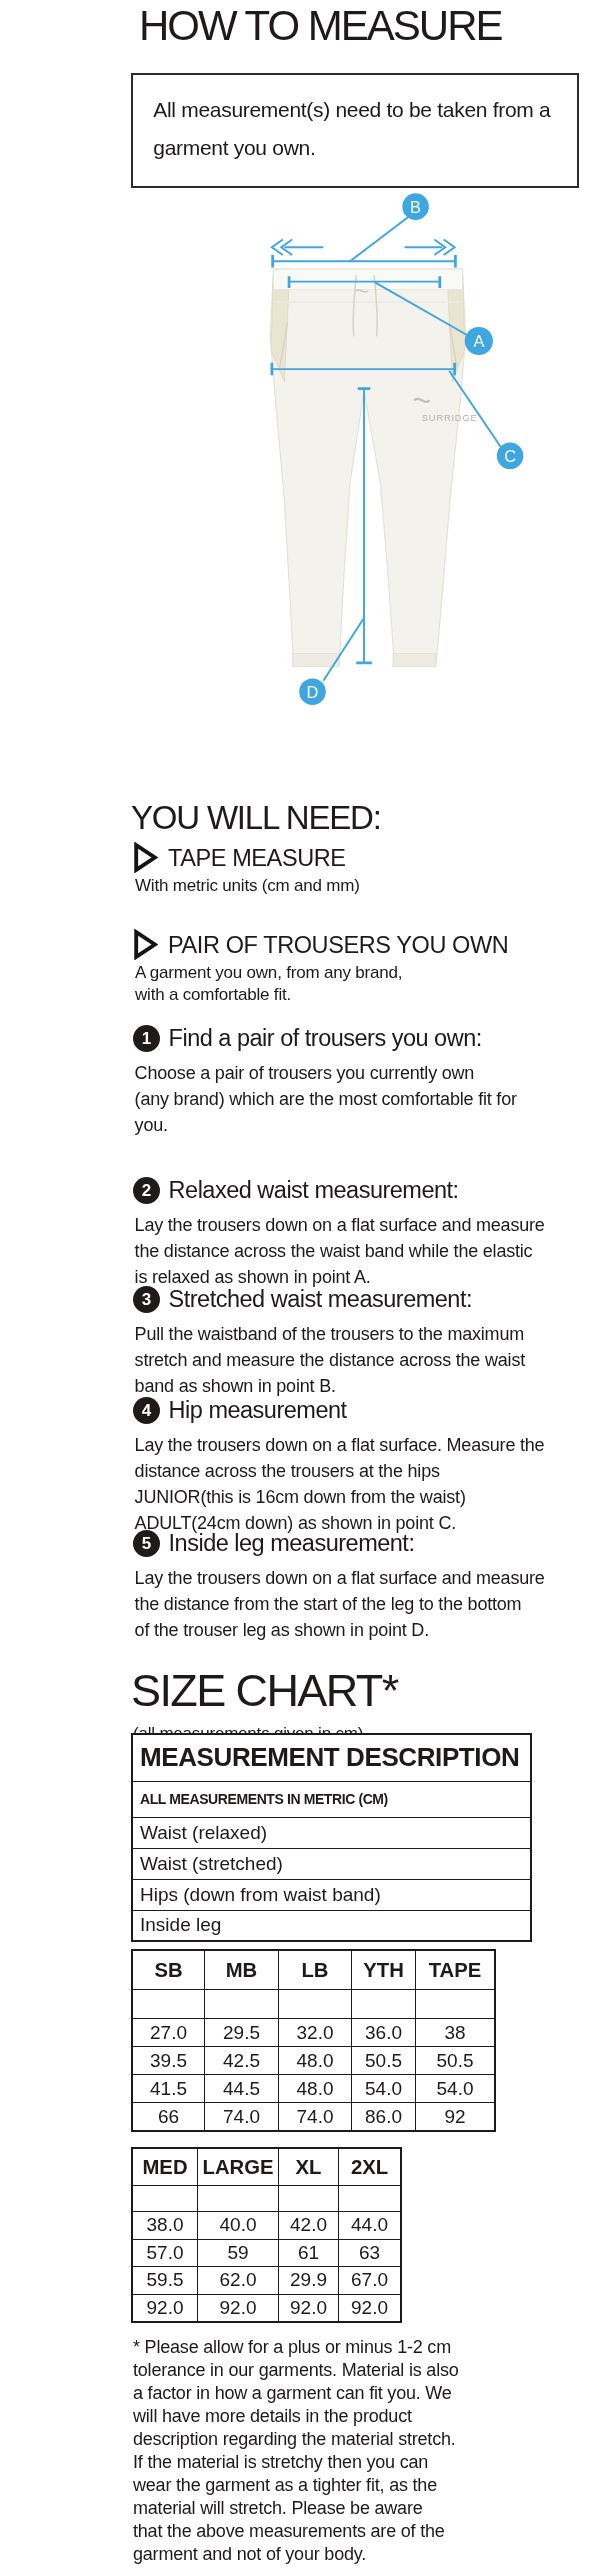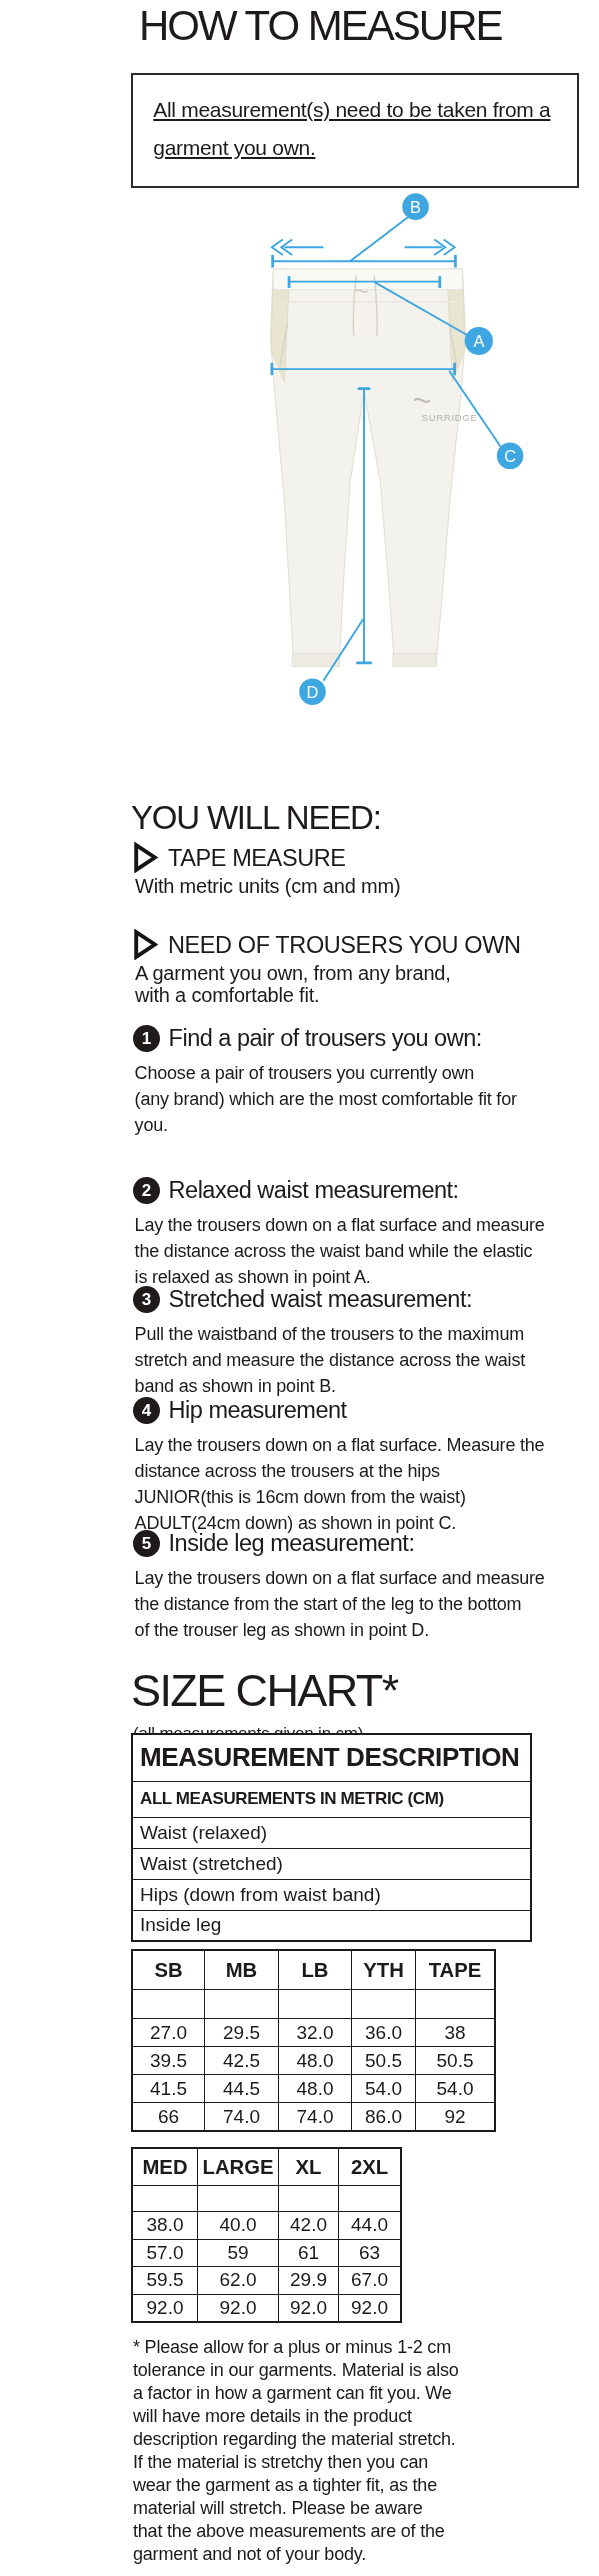"All measurement(s) need to be" .notice { text-decoration: underline -> none }
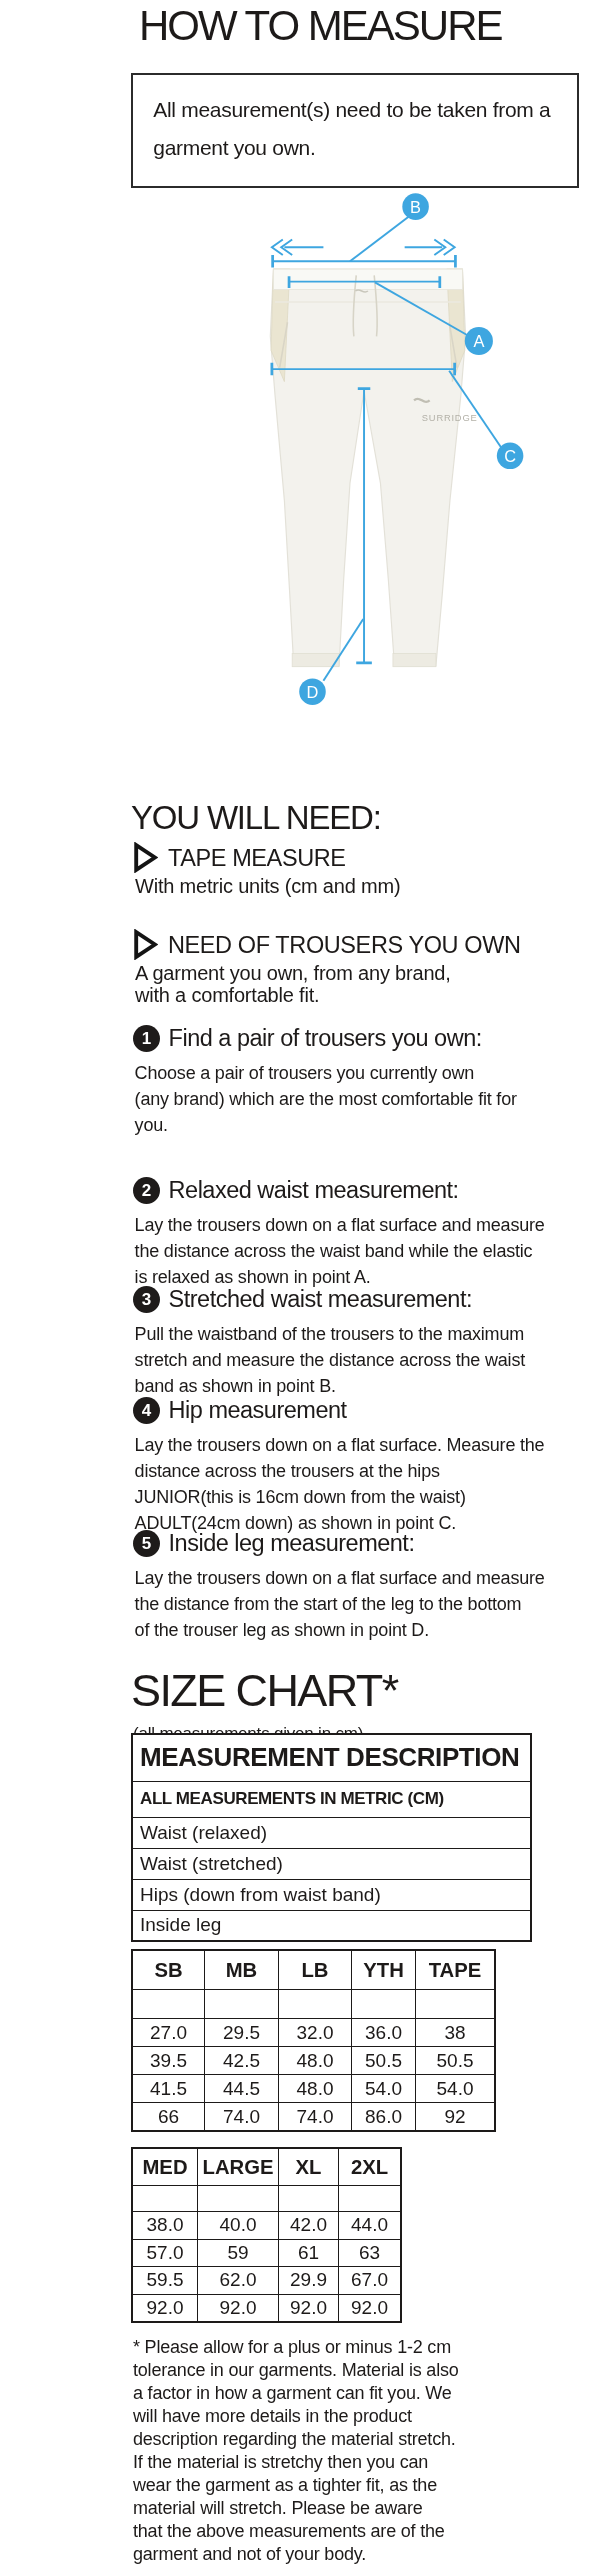"With metric units (cm and" .need-desc { font-size: 20px -> 17px }
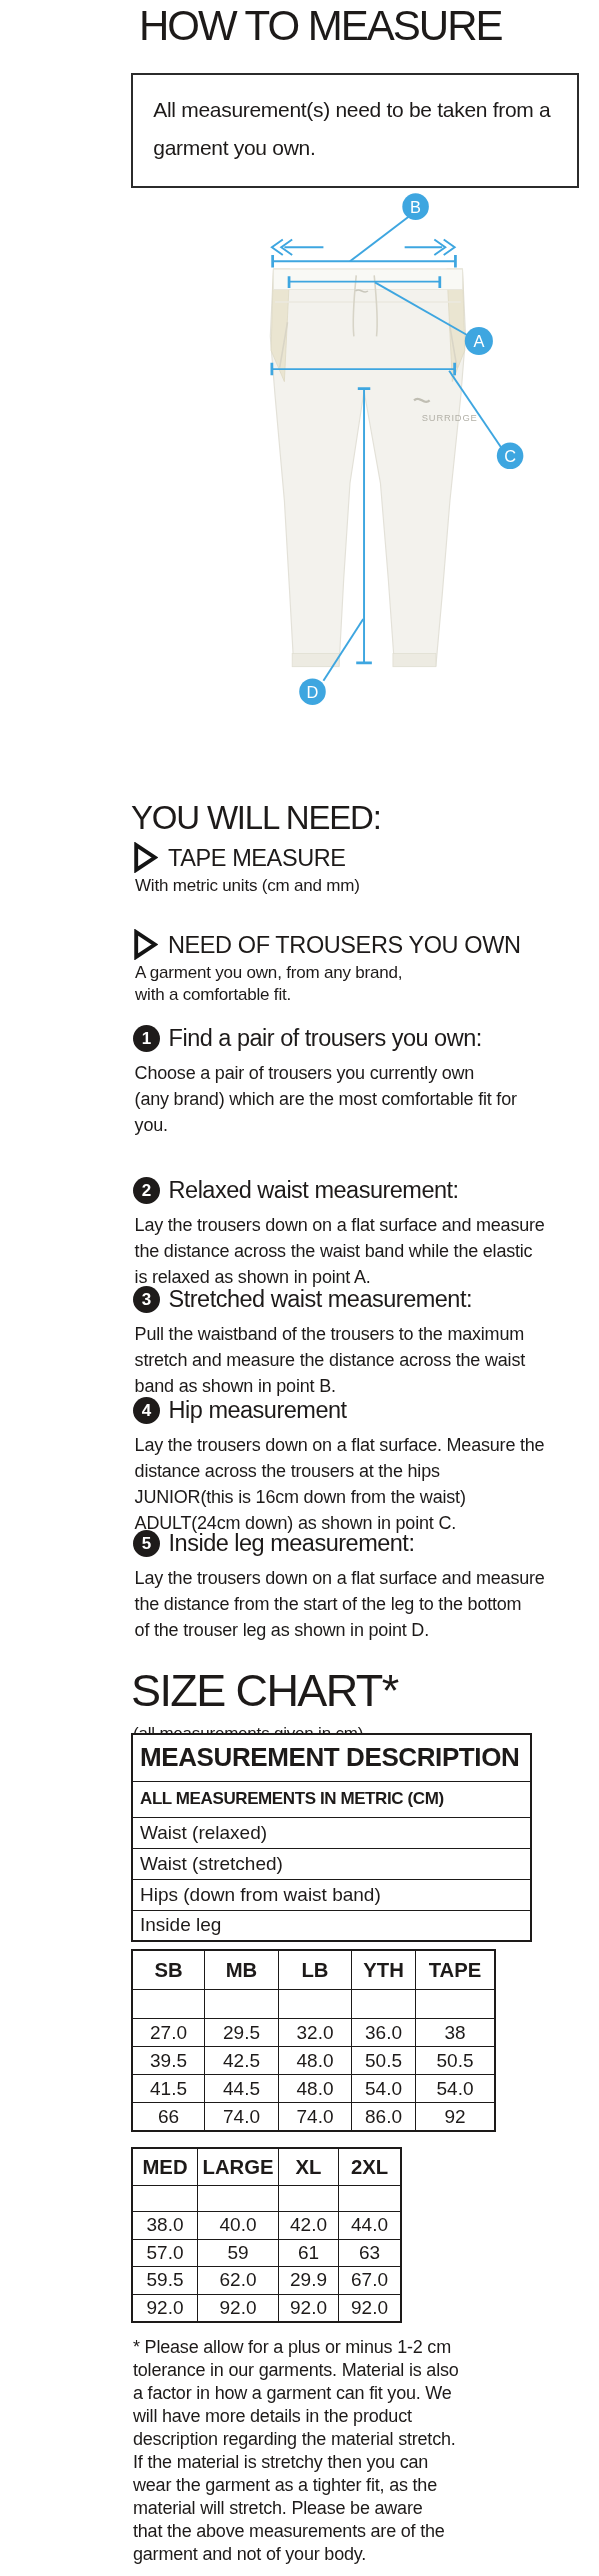"NEED OF TROUSERS YOU OWN" span.abs { text: NEED -> PAIR }
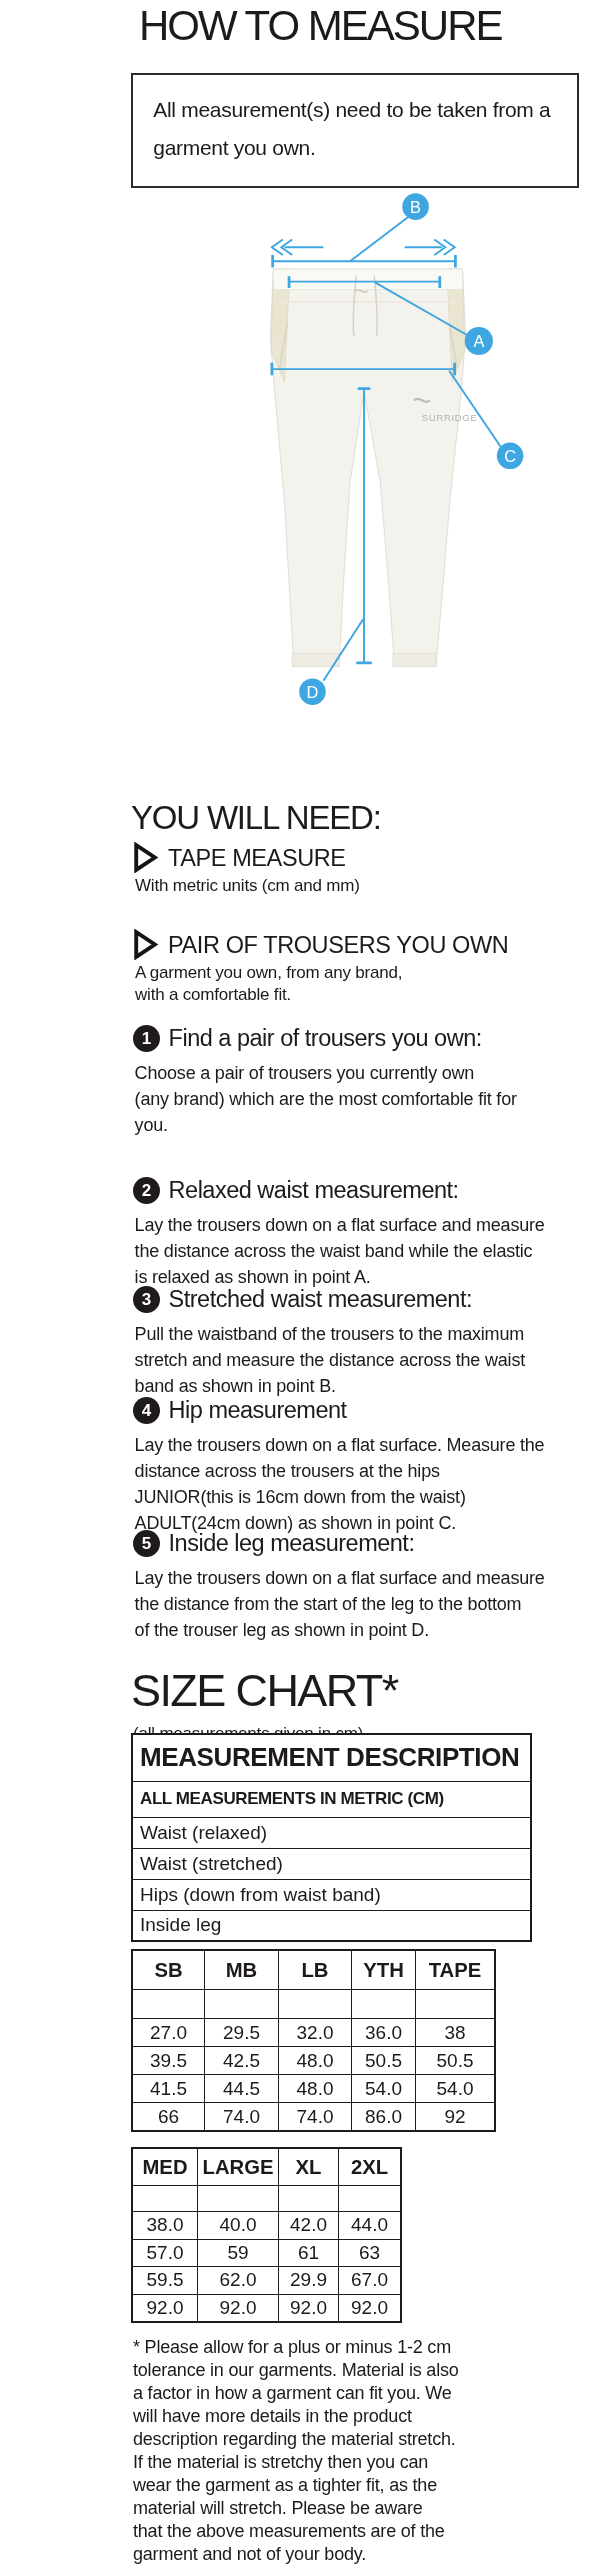"ALL MEASUREMENTS IN METRIC (CM)" .desc-table .r-sub { font-size: 17px -> 14px }
